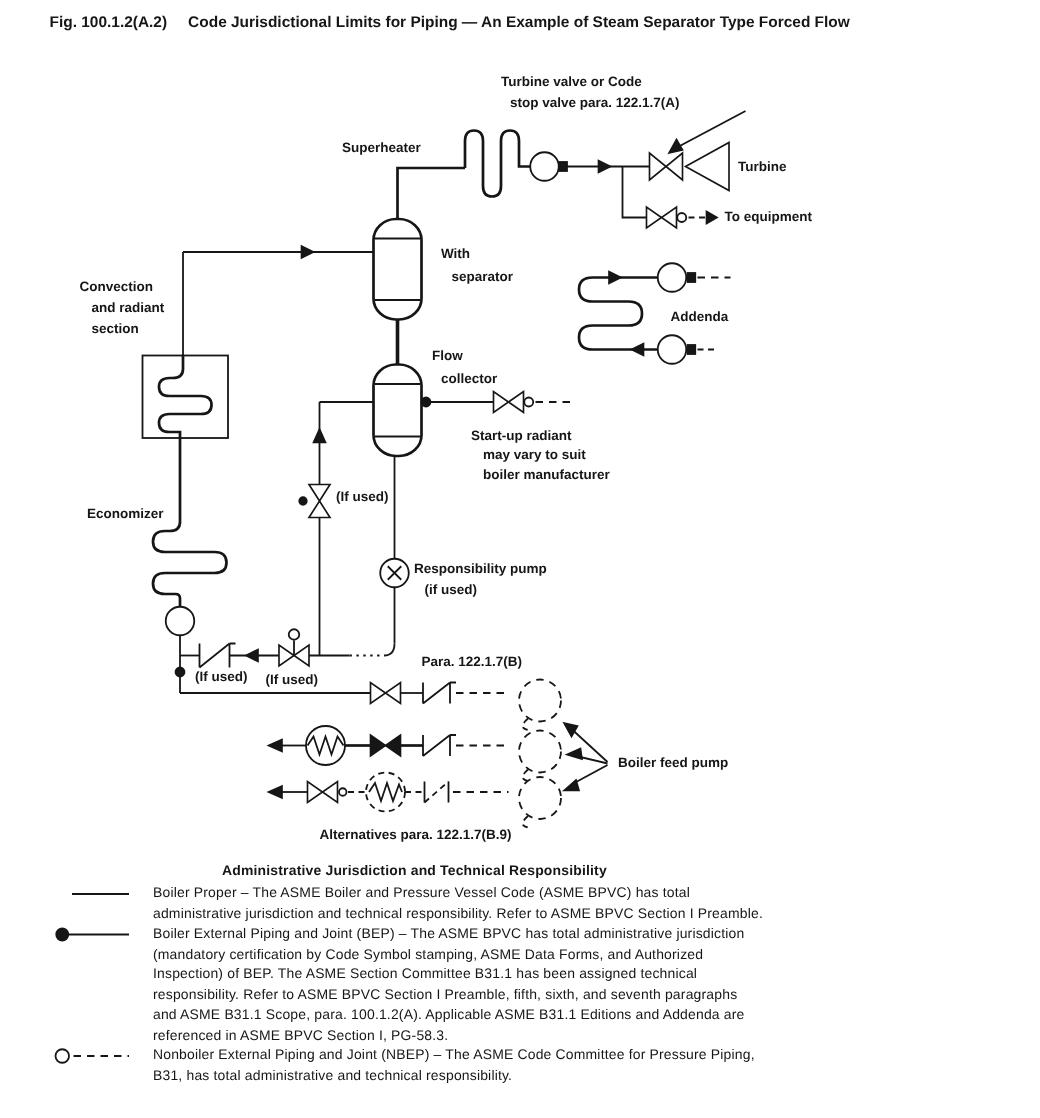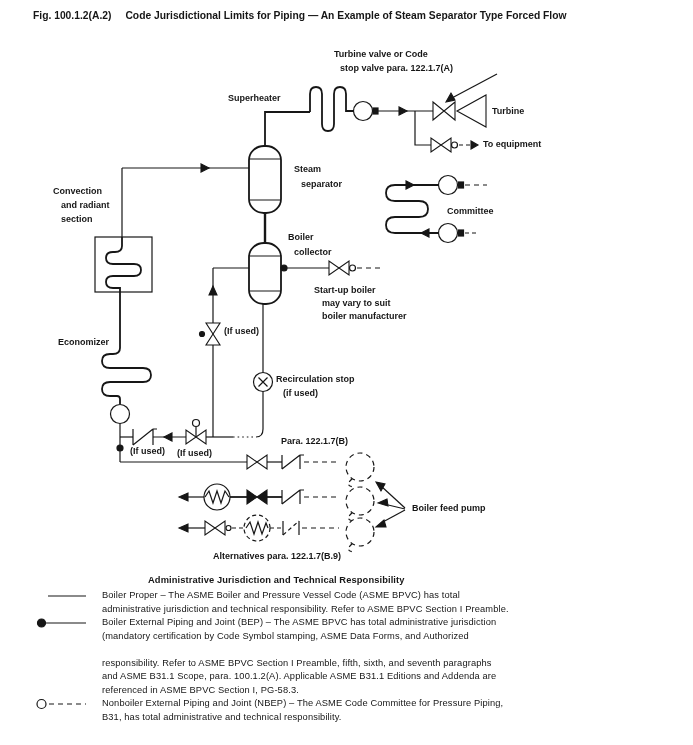"Steam" div.lbl { text: Steam -> With }
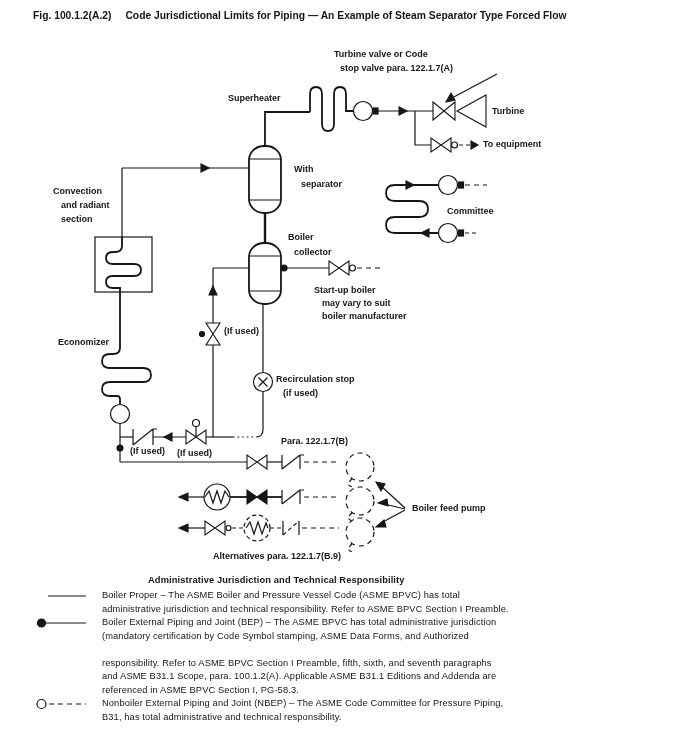"Committee" div.lbl { text: Committee -> Addenda }
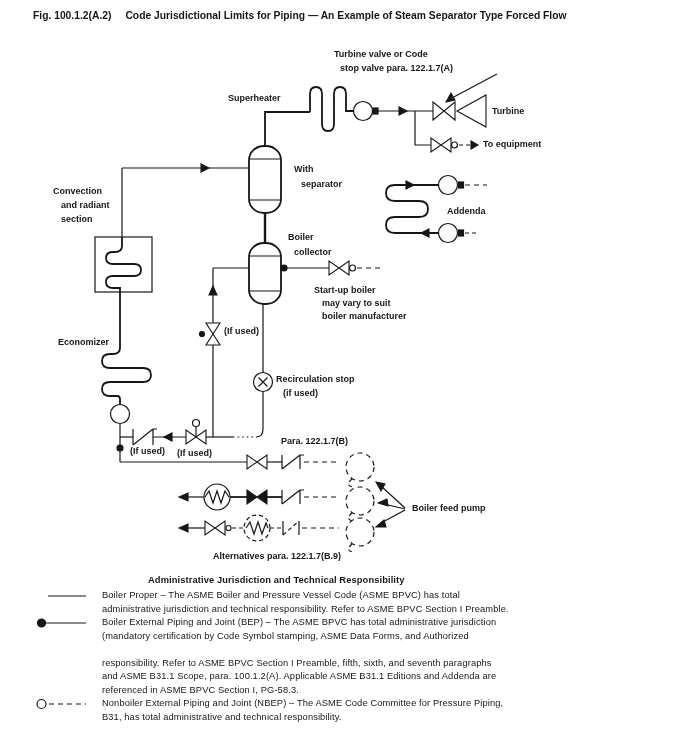"Boiler" div.lbl { text: Boiler -> Flow }
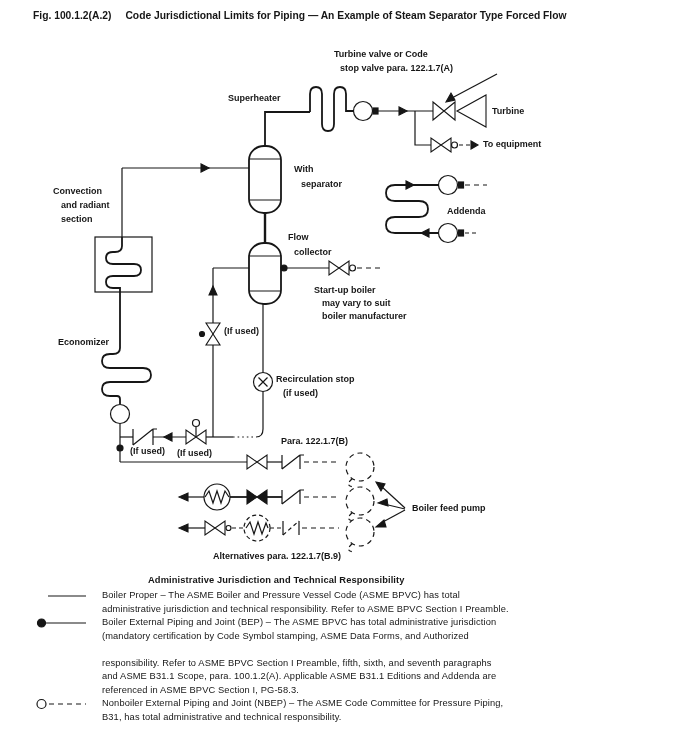"Start-up boiler" div.lbl { text: boiler -> radiant }
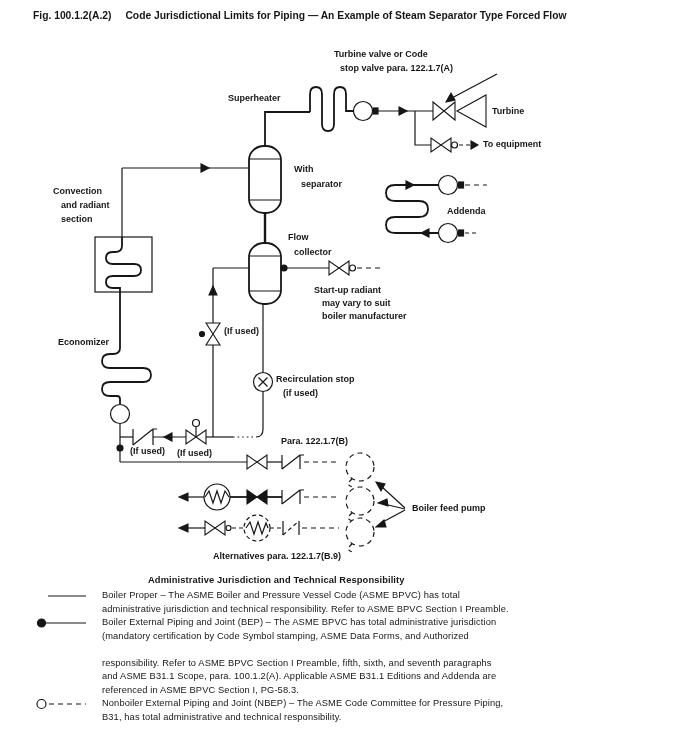"Recirculation stop" div.lbl { text: Recirculation stop -> Responsibility pump }
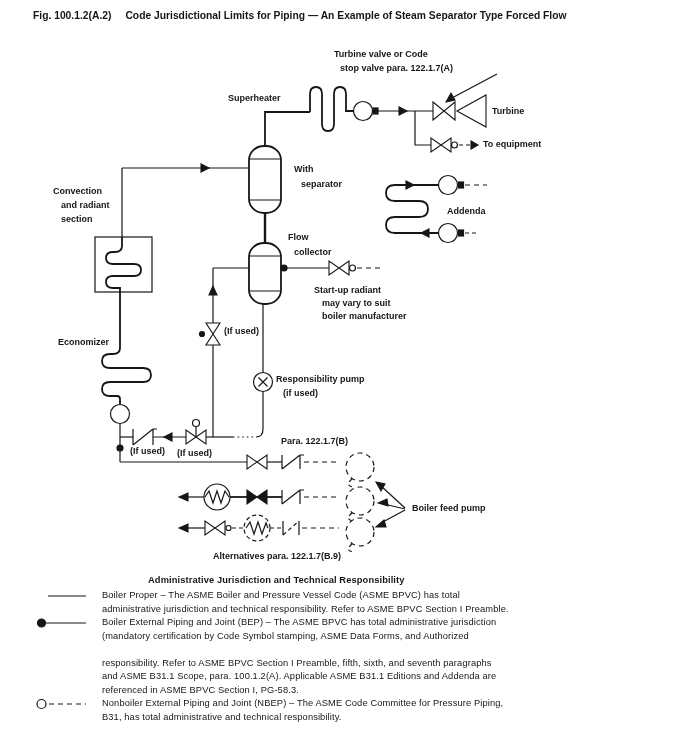"Inspection) of BEP. The ASME" div.leg { html: none -> <div>Inspection) of BEP. The ASME Section Committee B31.1 has been assigned technical</div> }
